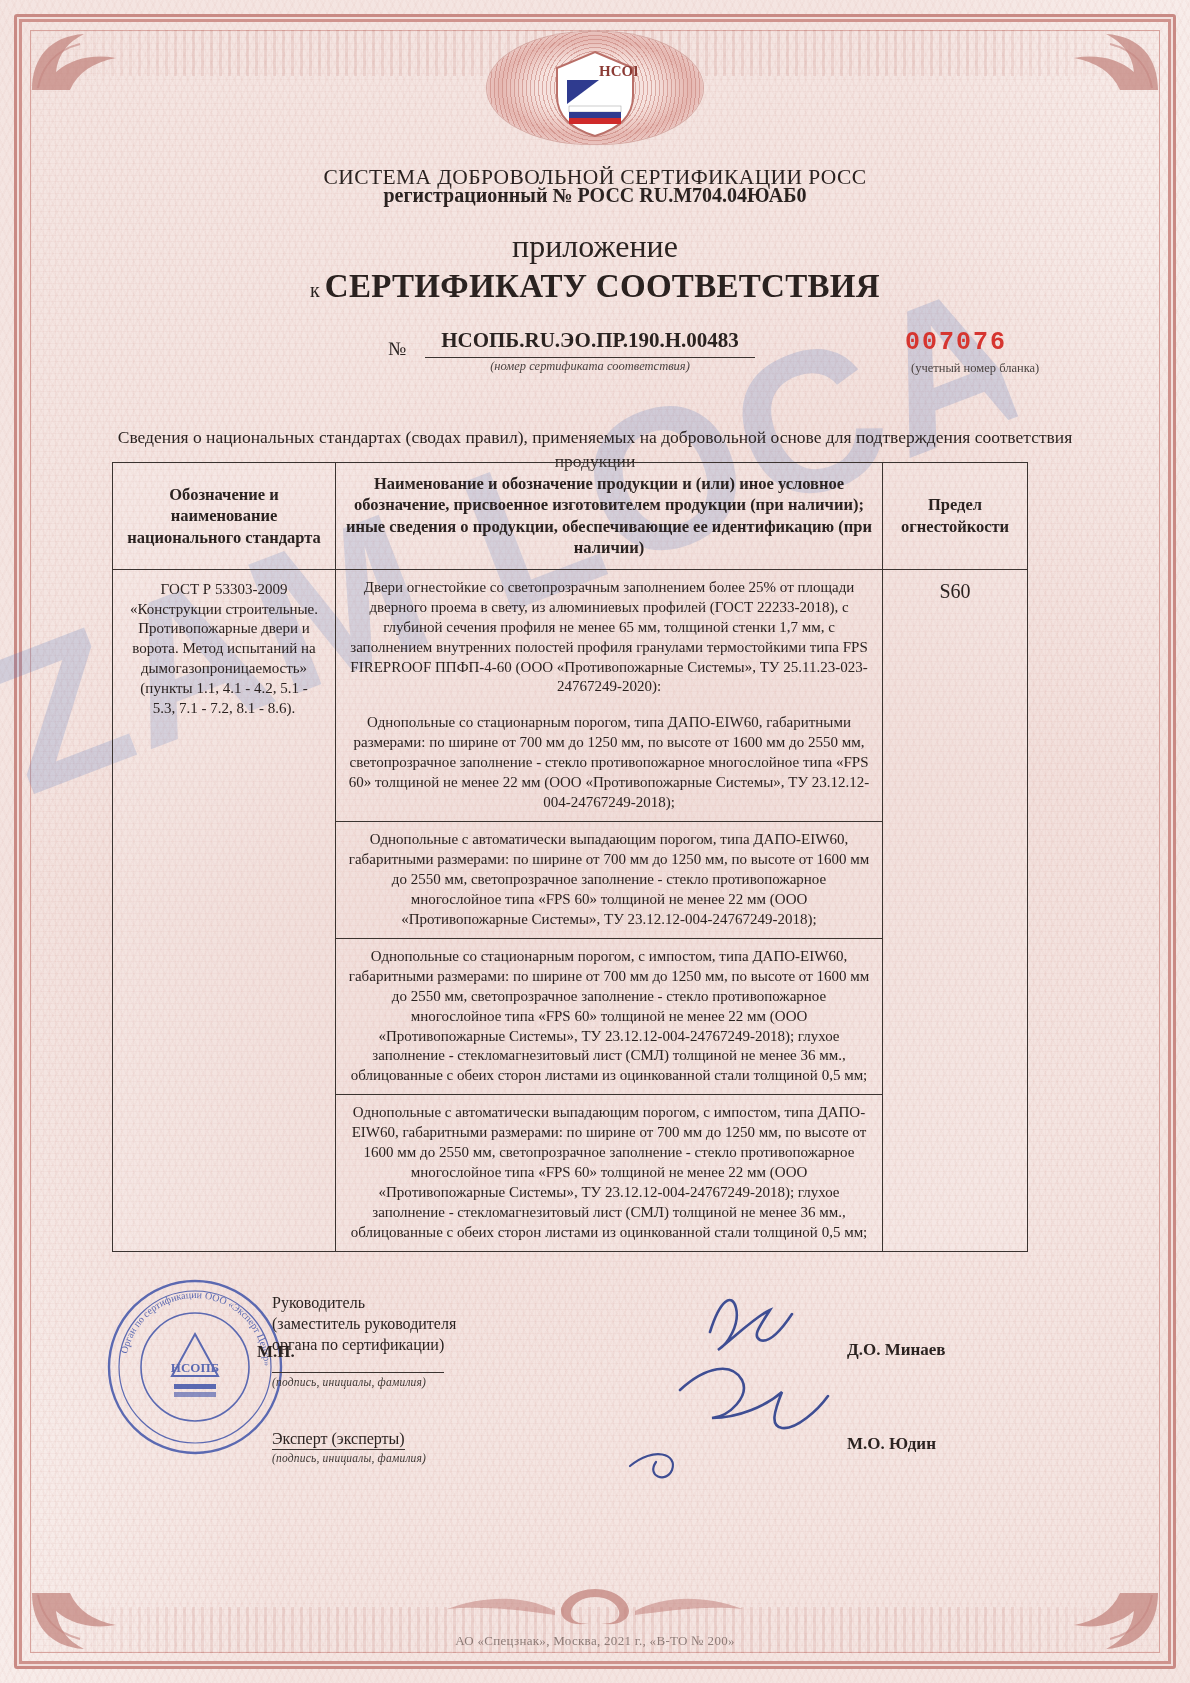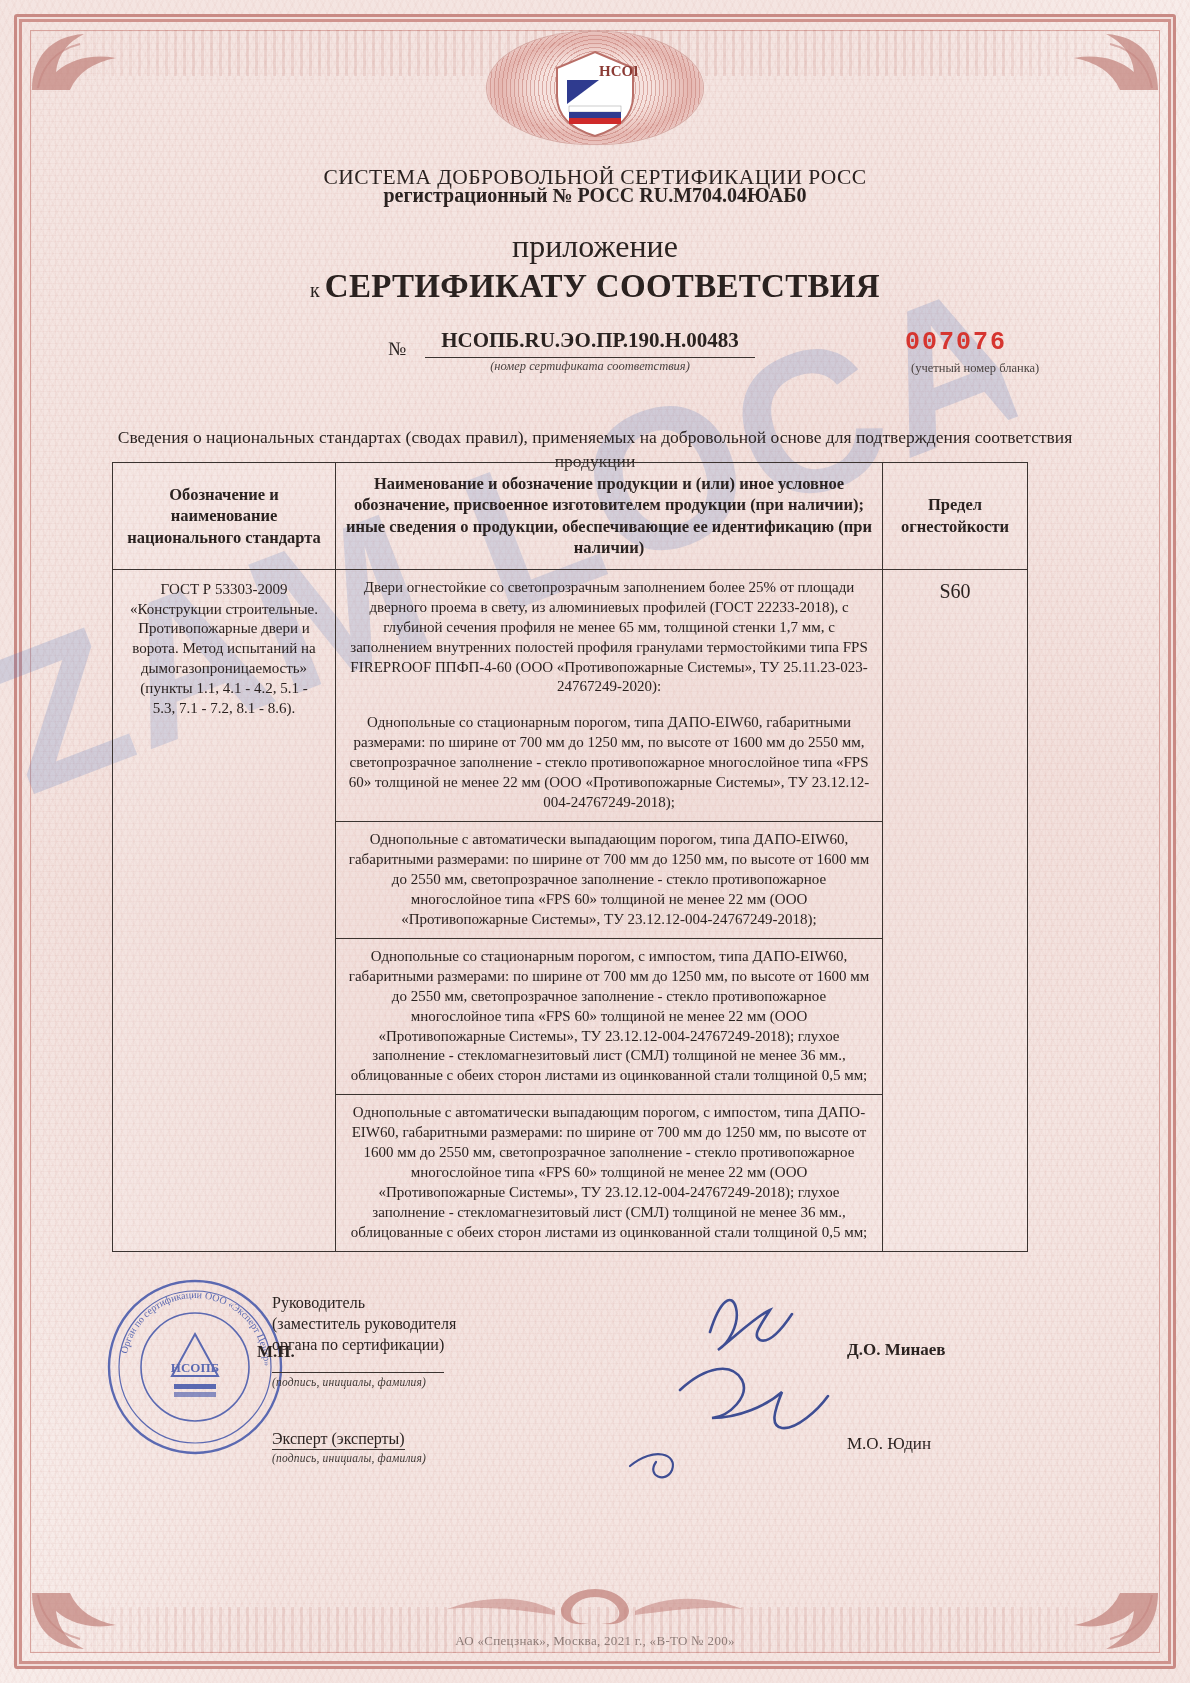"М.О. Юдин" .sig .name2 { font-weight: normal -> bold }
